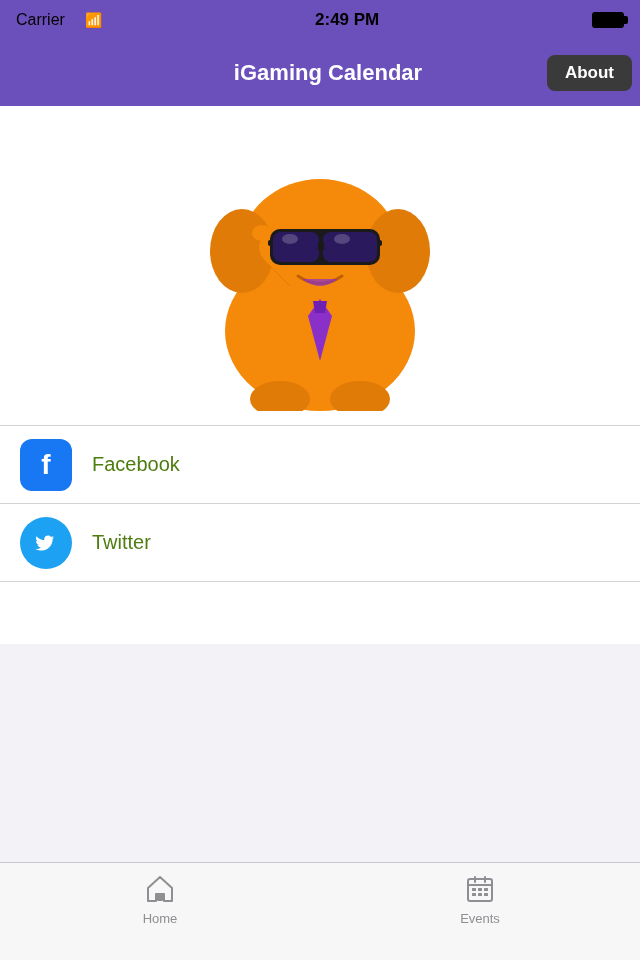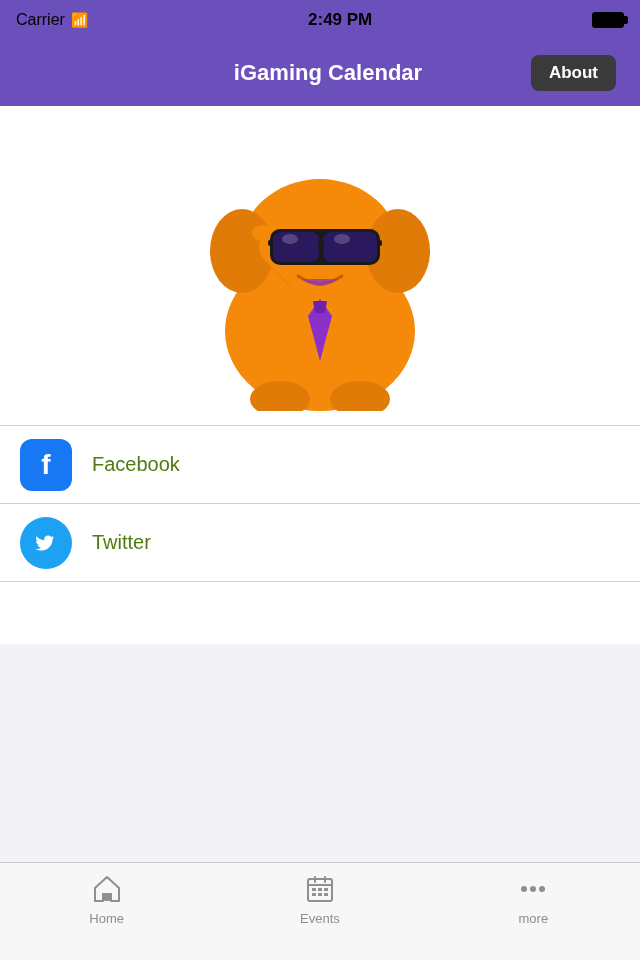"Carrier" .status-carrier { gap: 6px -> 20px }
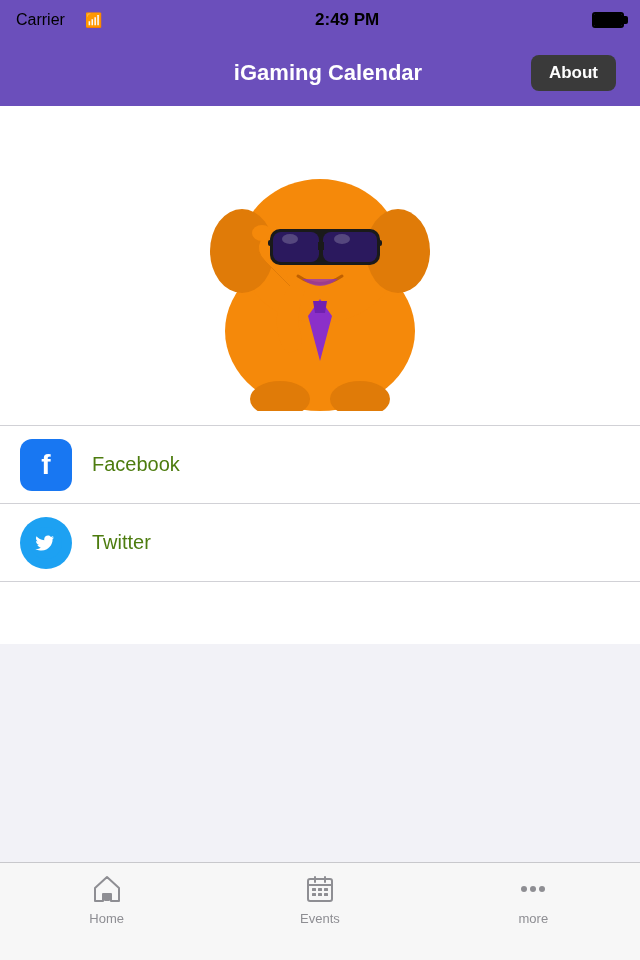"About" .about-button { right: 24px -> 8px }
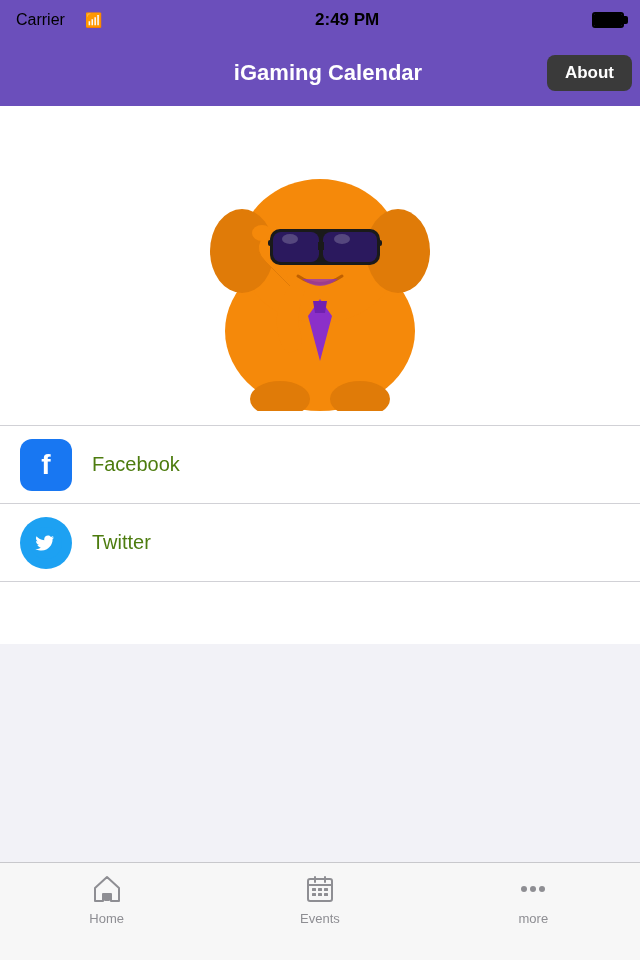"more" div.tab-item { html: <div> <div> <svg> <circle></circle> <circle></circle> <circle></circle> </svg> </div> <span>more</span> </div> -> none }
